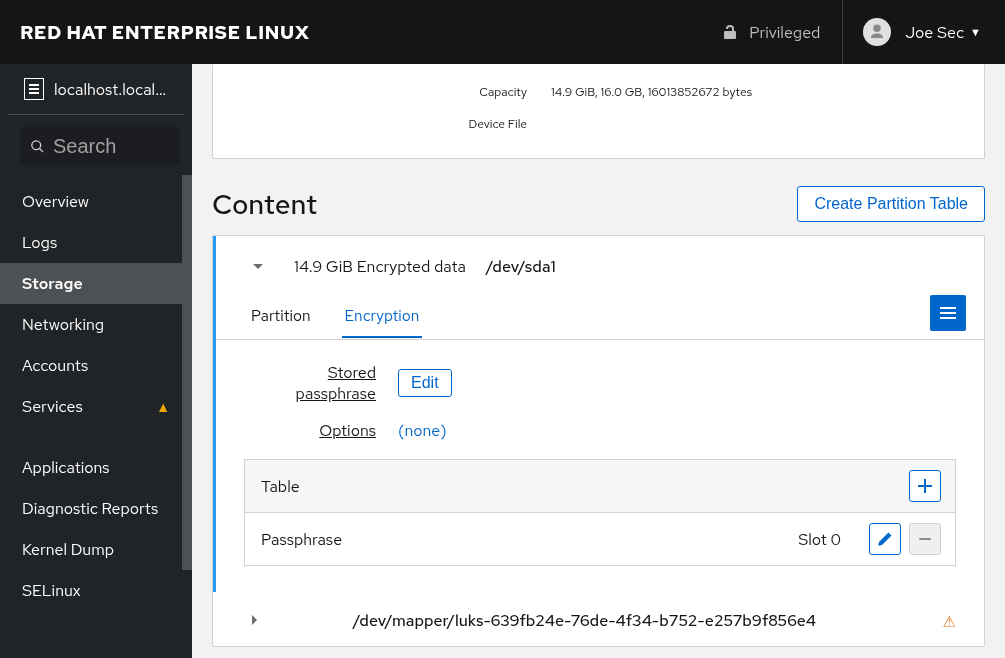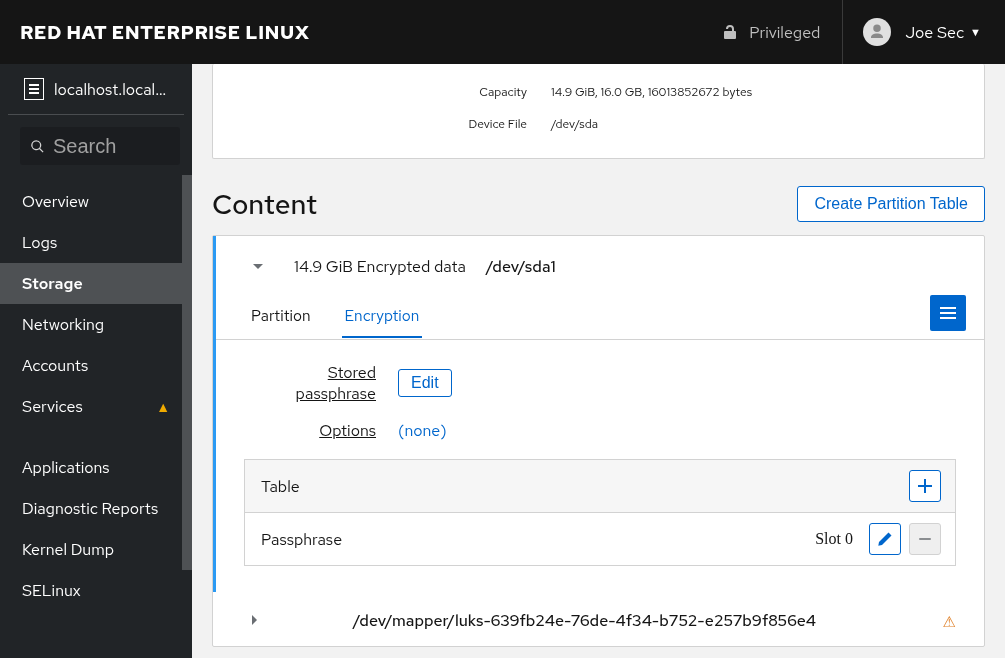"/dev/sda" div.info-val { html: <div>/dev/sda</div> -> none }
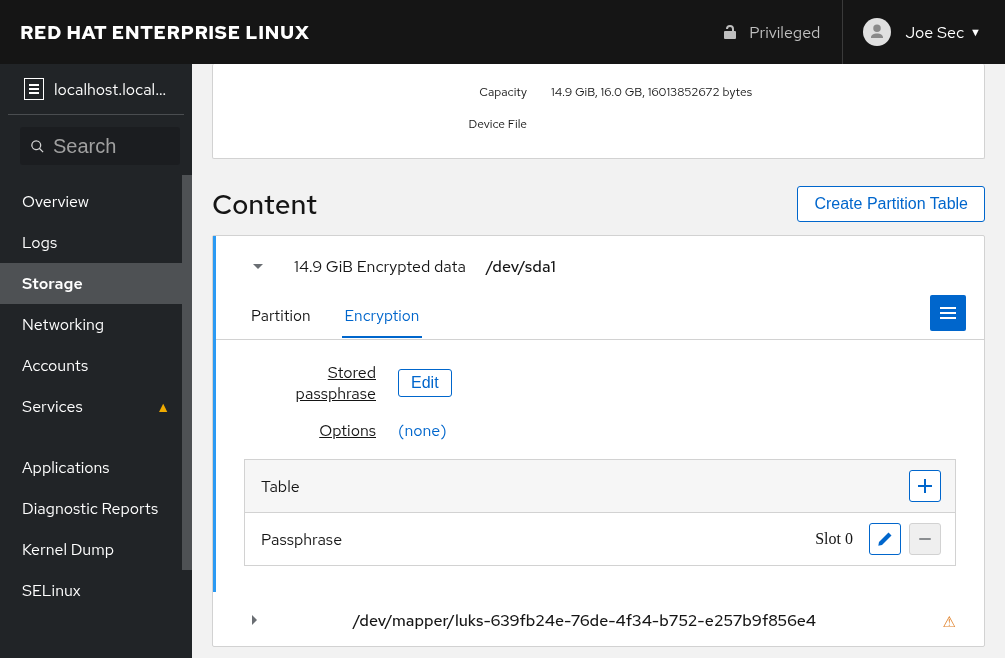"Slot 0" .keys-slot { font-family: Liberation Serif, serif -> none; margin-right: 16px -> 28px }
